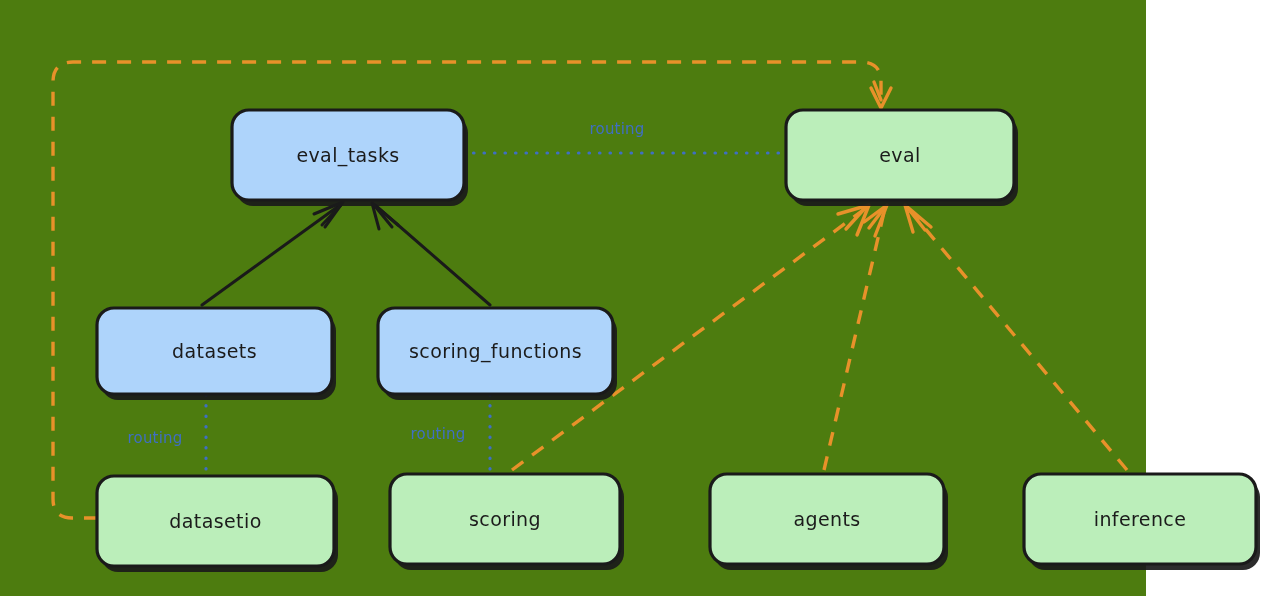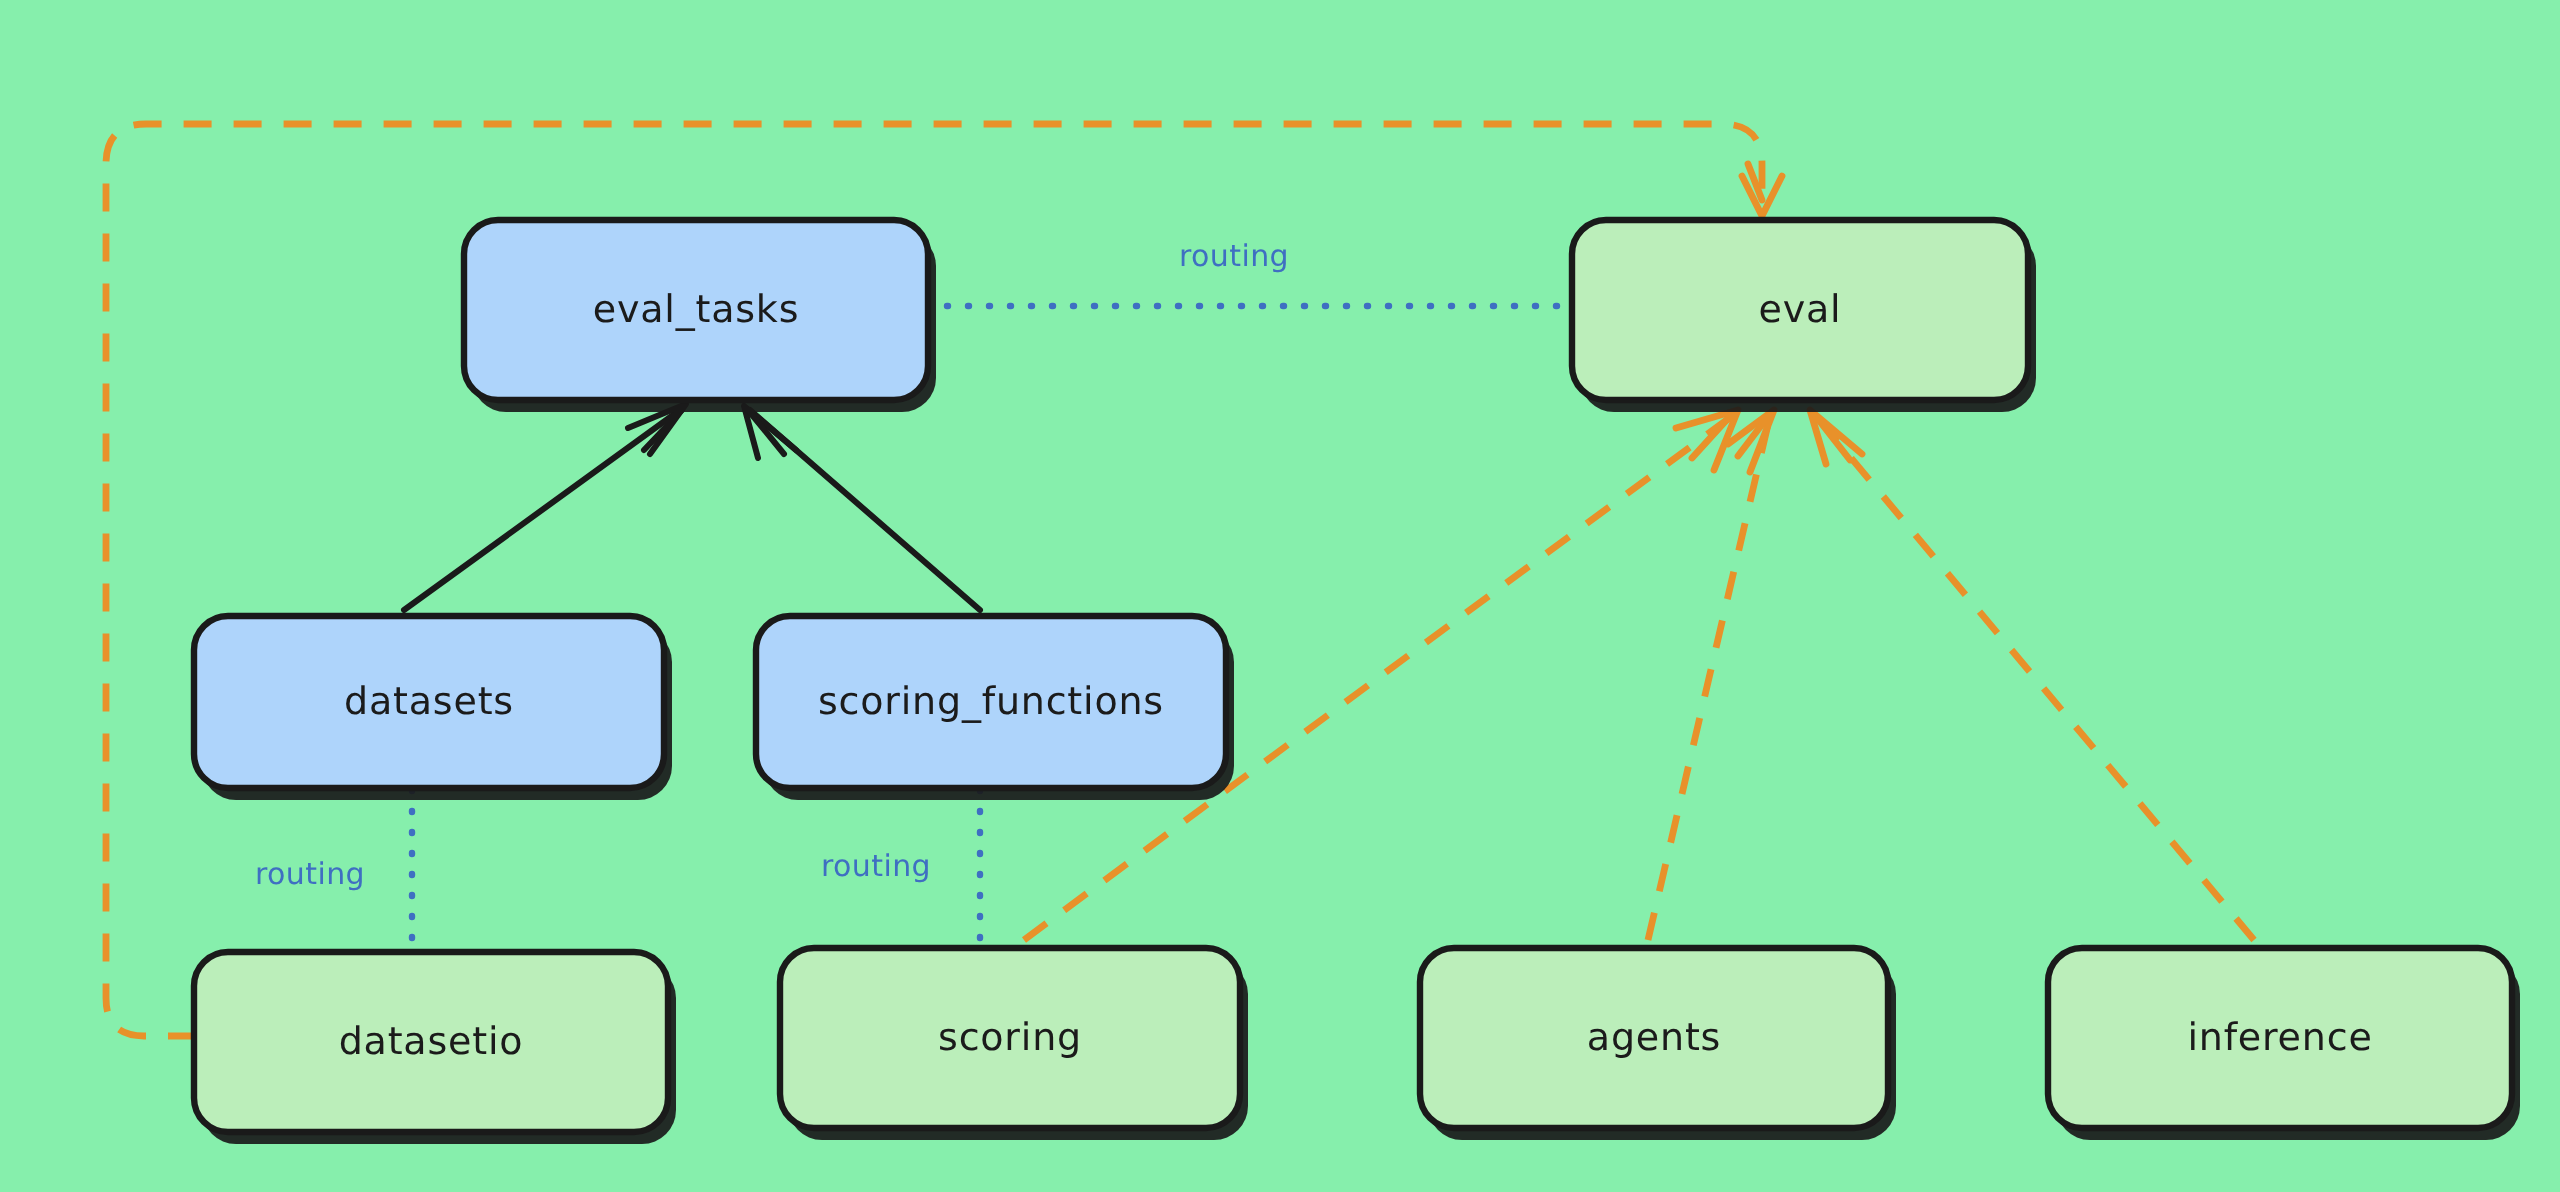"routing" #diagram-root { background: #86efac -> #4d7c0f; width: 1280px -> 1146px }
